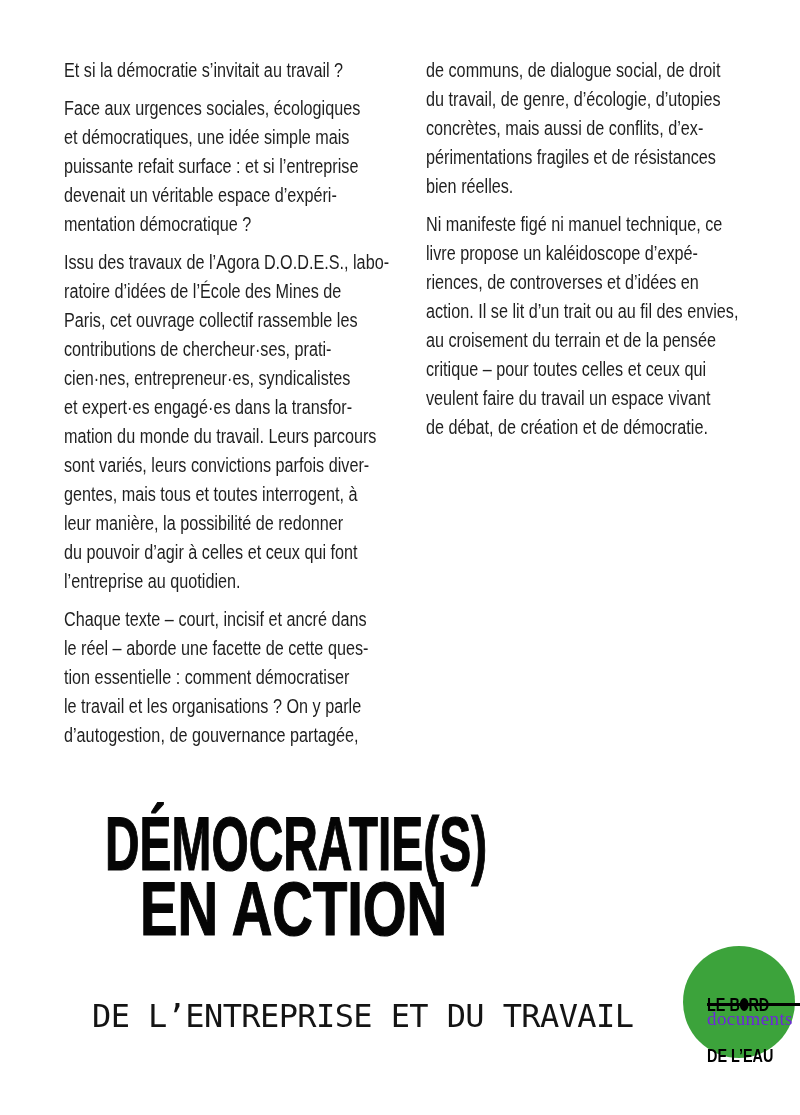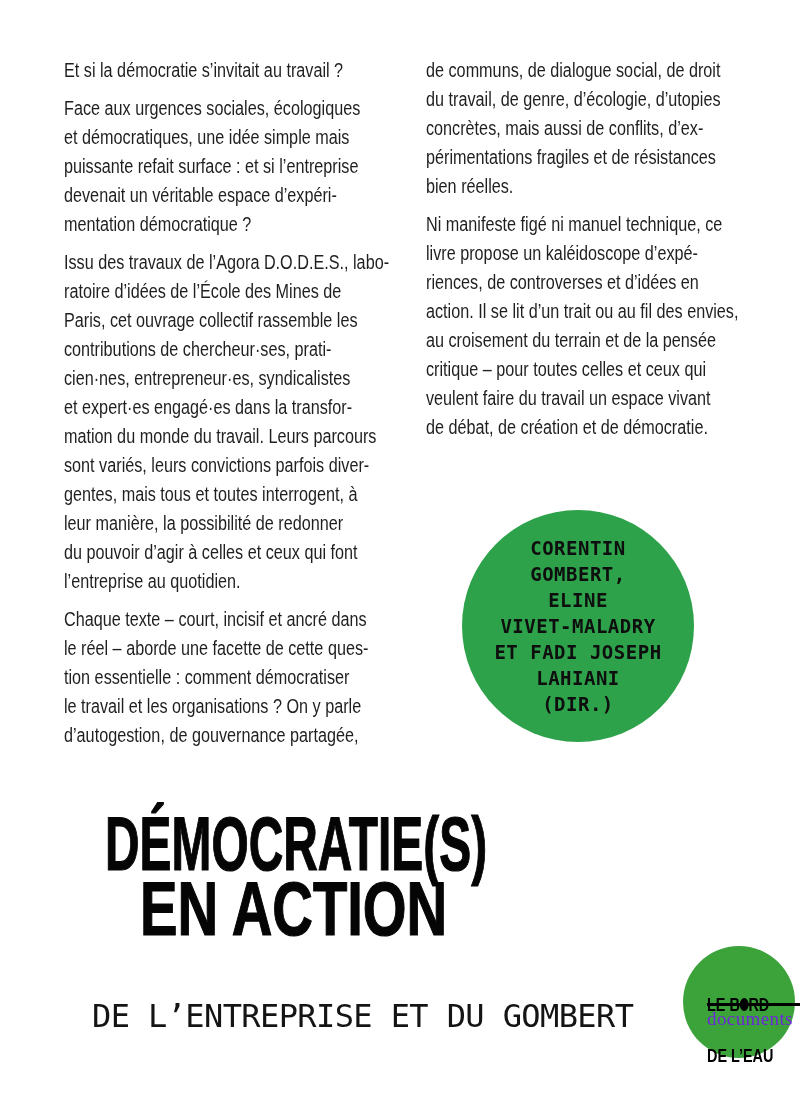"CORENTIN" div.badge { html: <div> <div>CORENTIN GOMBERT, ELINE VIVET-MALADRY ET FADI JOSEPH LAHIANI (DIR.)</div> </div> -> none }
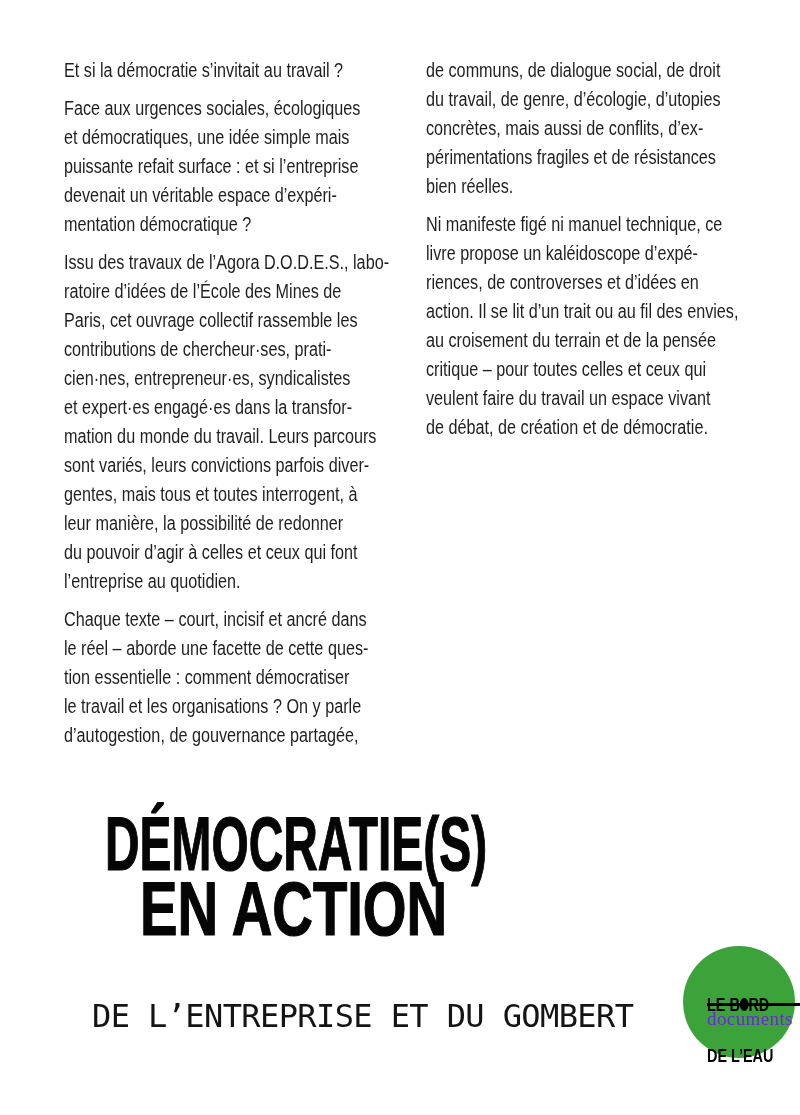"DE L’ENTREPRISE ET DU GOMBERT" div.subtitle-line { text: GOMBERT -> TRAVAIL }
